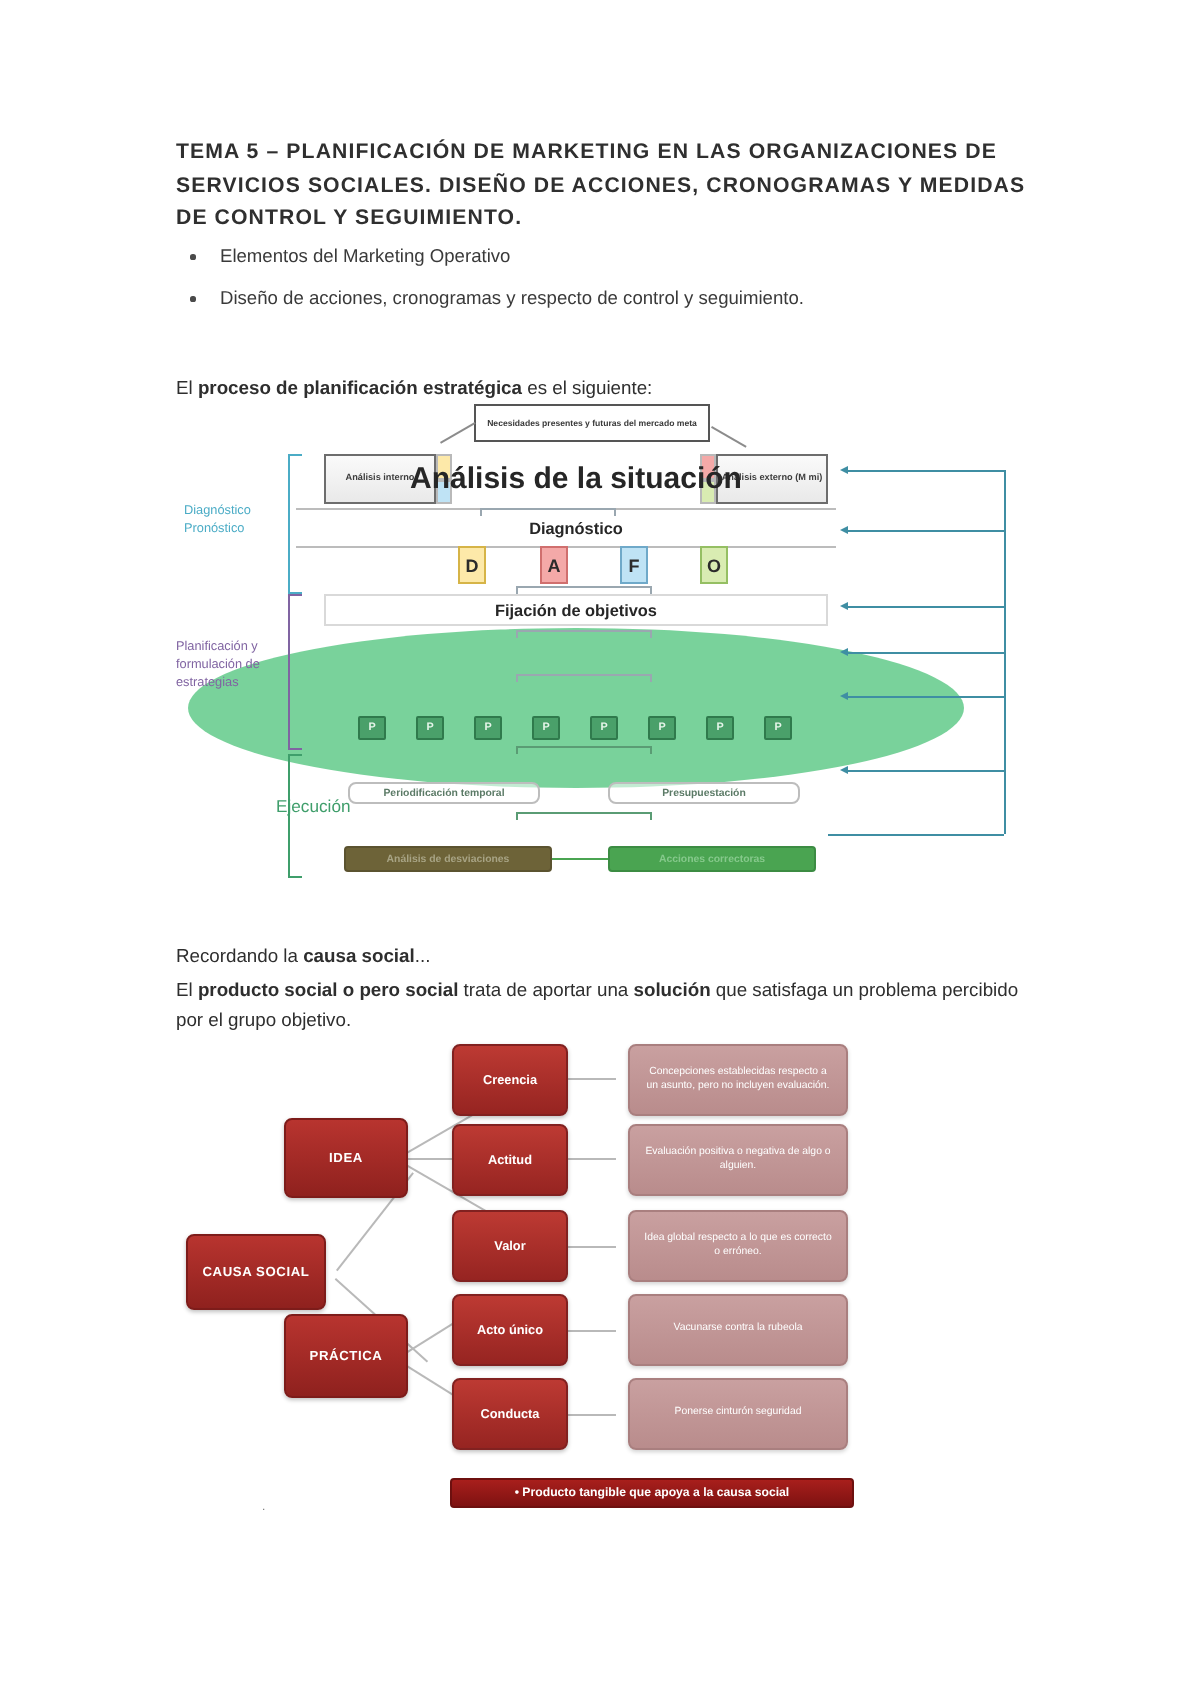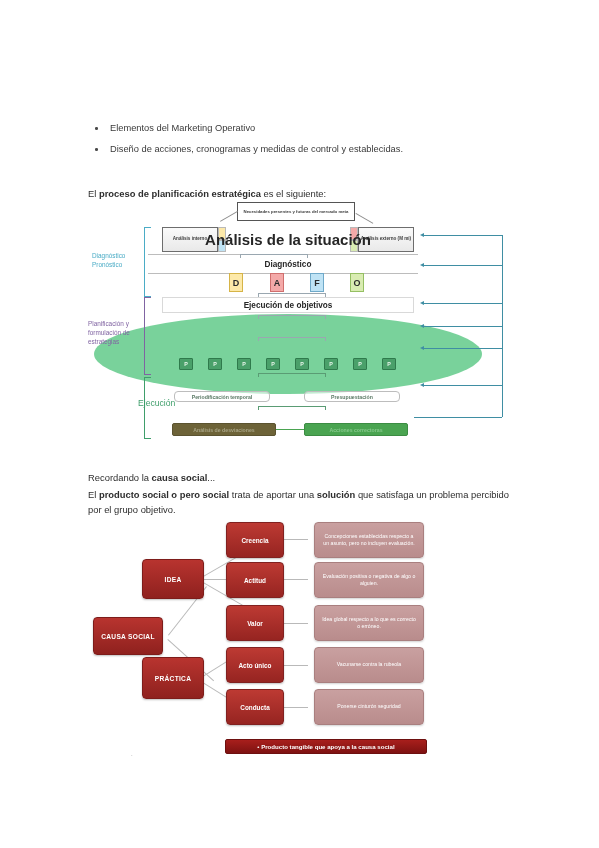"TEMA 5 – PLANIFICACIÓN DE" div.doc-title { html: none -> <div>TEMA 5 – PLANIFICACIÓN DE MARKETING EN LAS ORGANIZACIONES DE SERVICIOS SOCIALES. DISEÑO DE ACCIONES, CRONOGRAMAS Y MEDIDAS DE CONTROL Y SEGUIMIENTO.</div> }
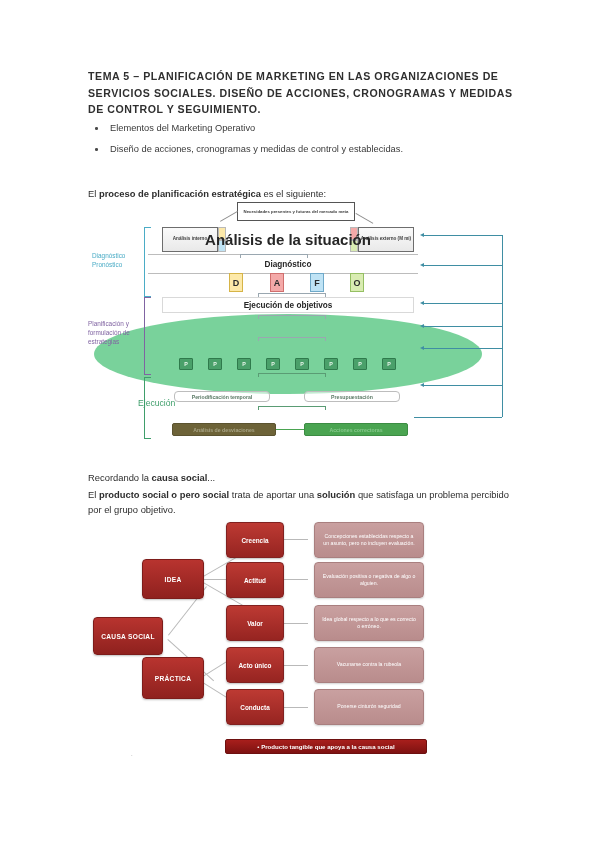"Diseño de acciones, cronogramas y" div.bullet { text: medidas de control y establecidas -> respecto de control y seguimiento }
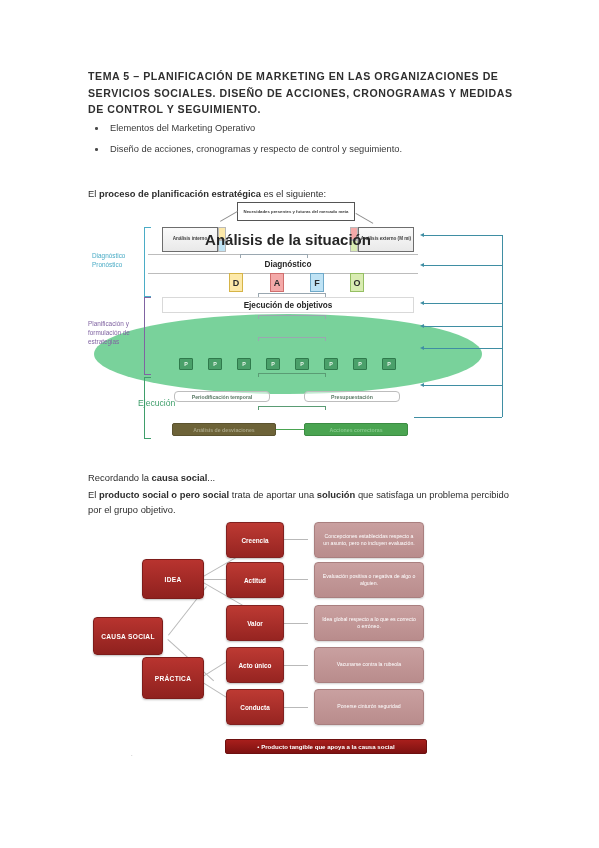"Ejecución de objetivos" div.bigrow { text: Ejecución -> Fijación }
